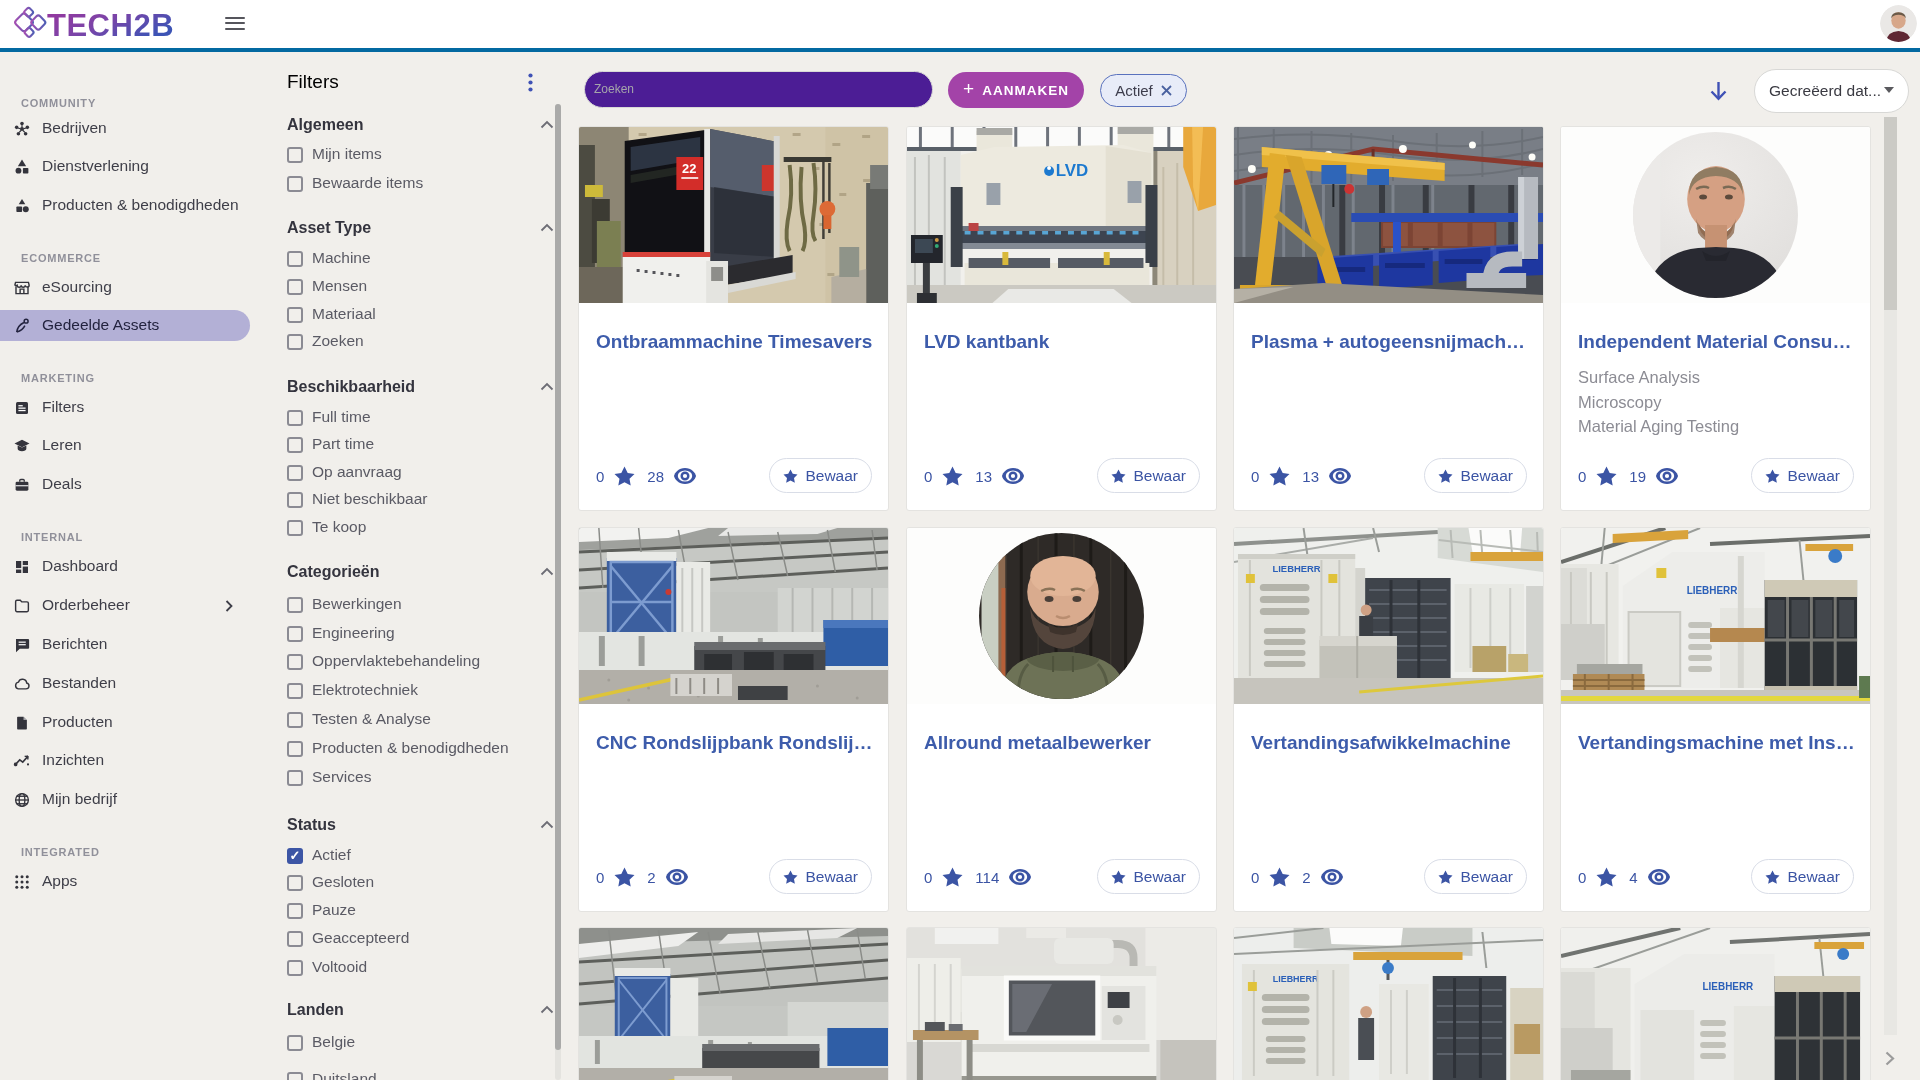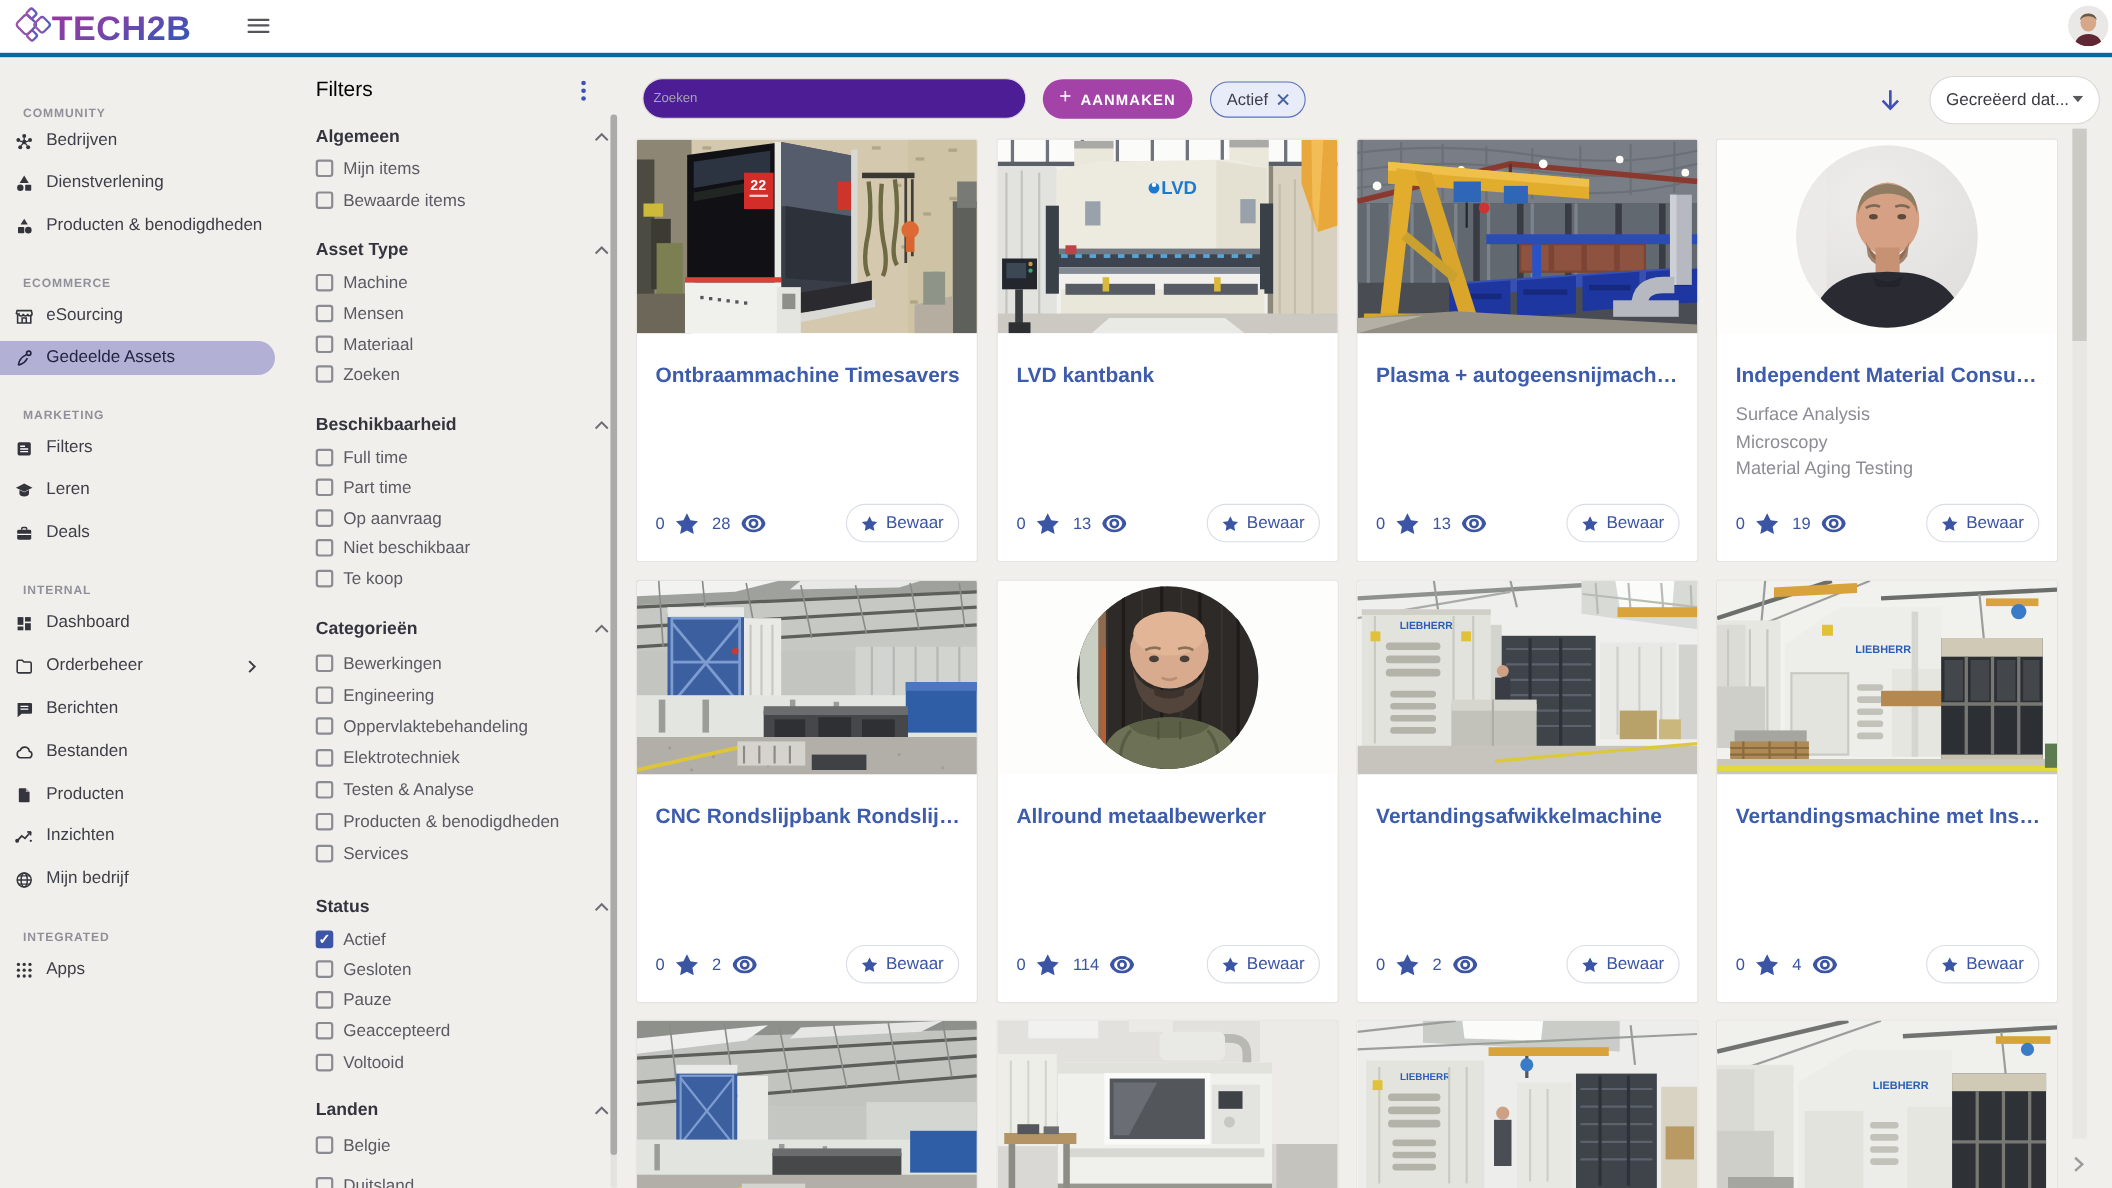"Mijn items" .chk { align-items: flex-start -> flex-end }
